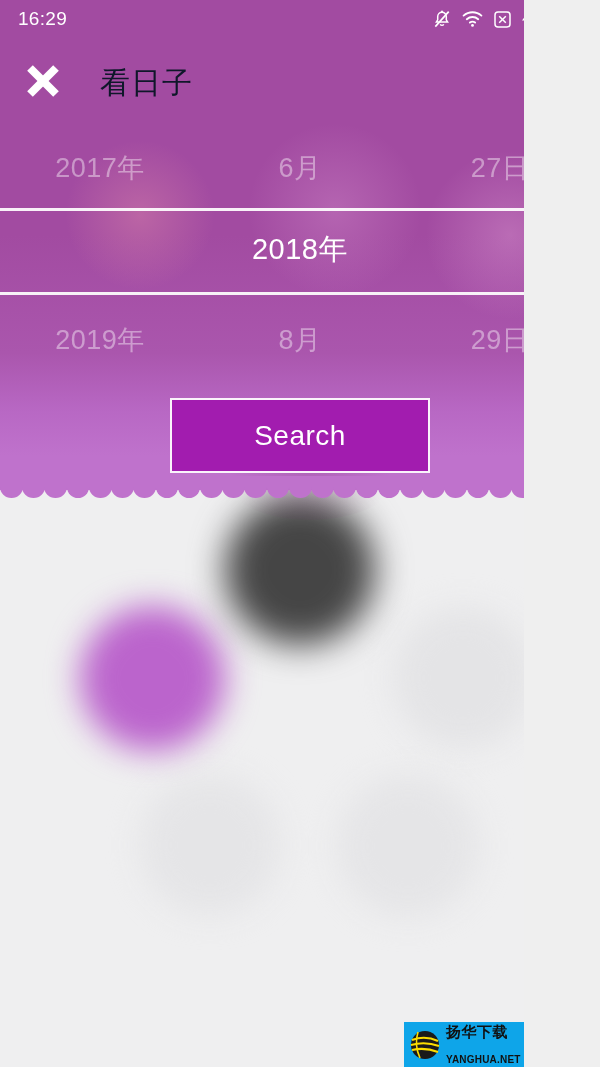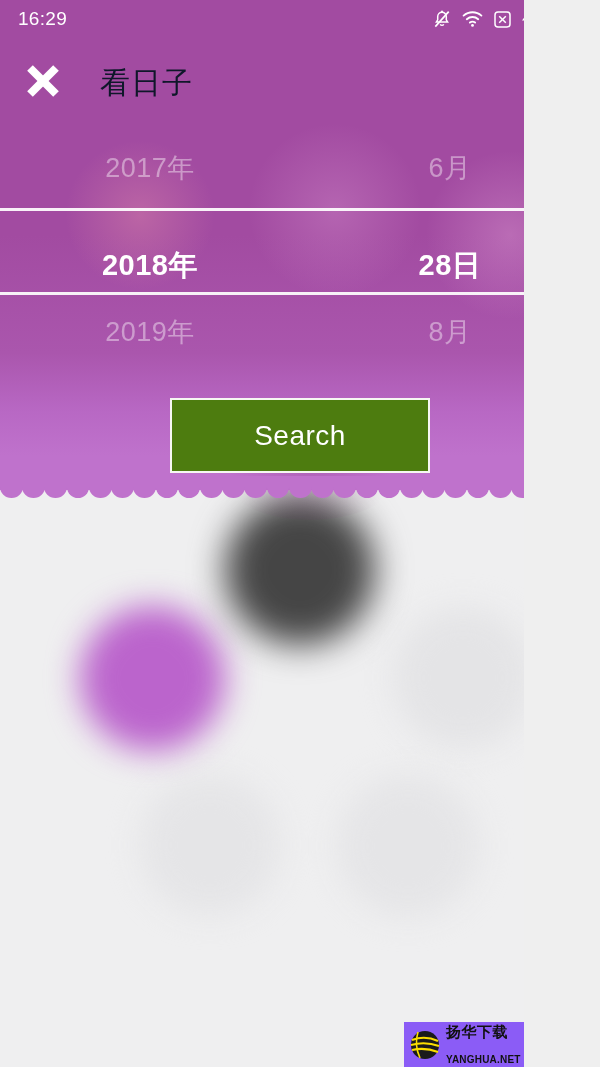"27日" div.picker-cell { html: none -> <div>27日</div> }
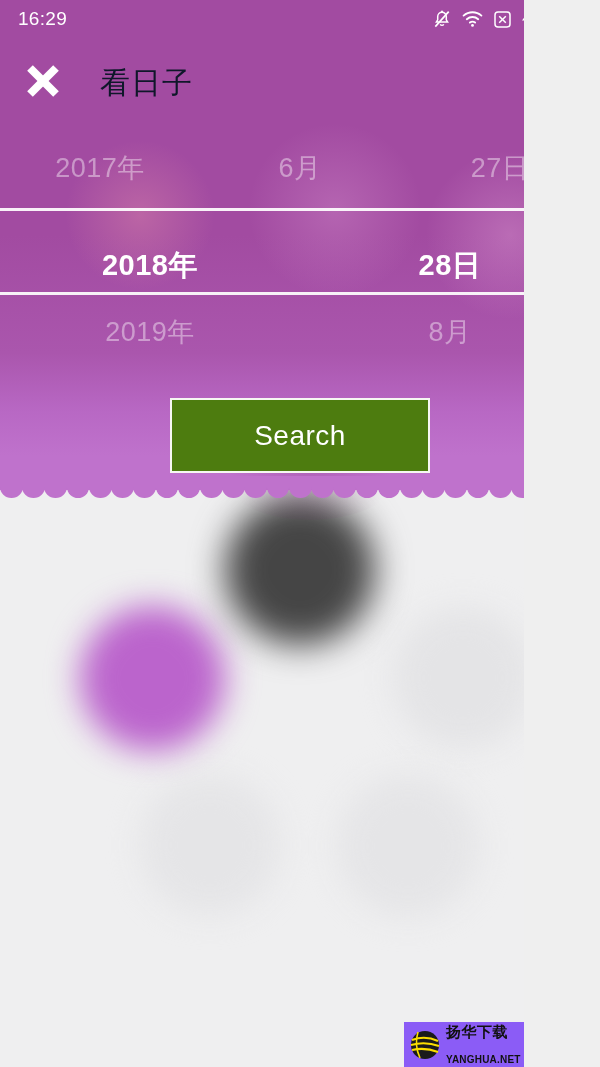"2018年" .row-sel { font-weight: bold -> none; top: 98px -> 82px }
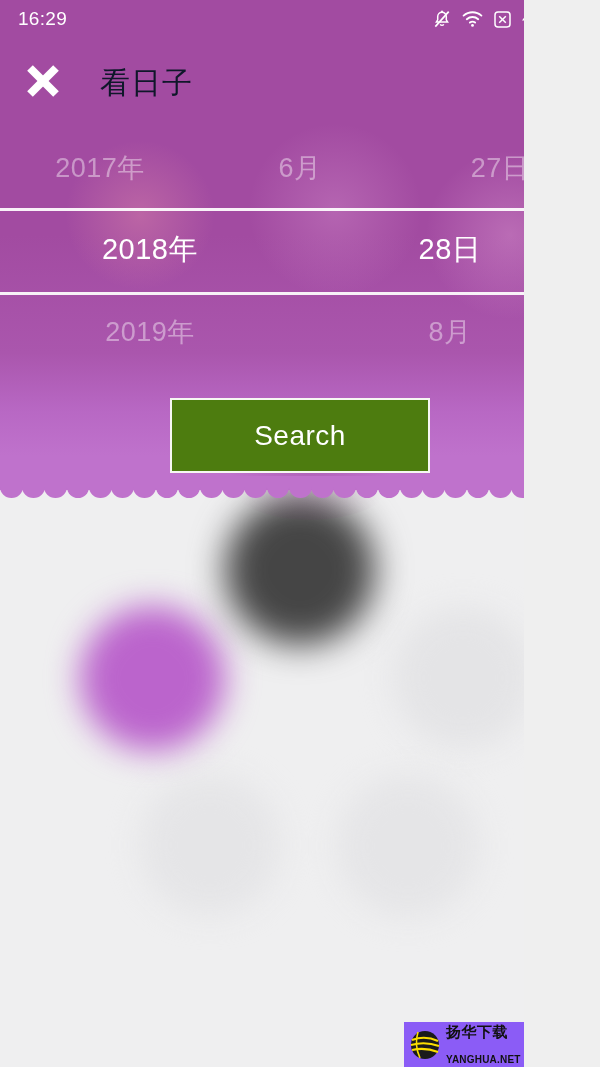"28日" div.picker-cell { html: <div>28日</div> -> none }
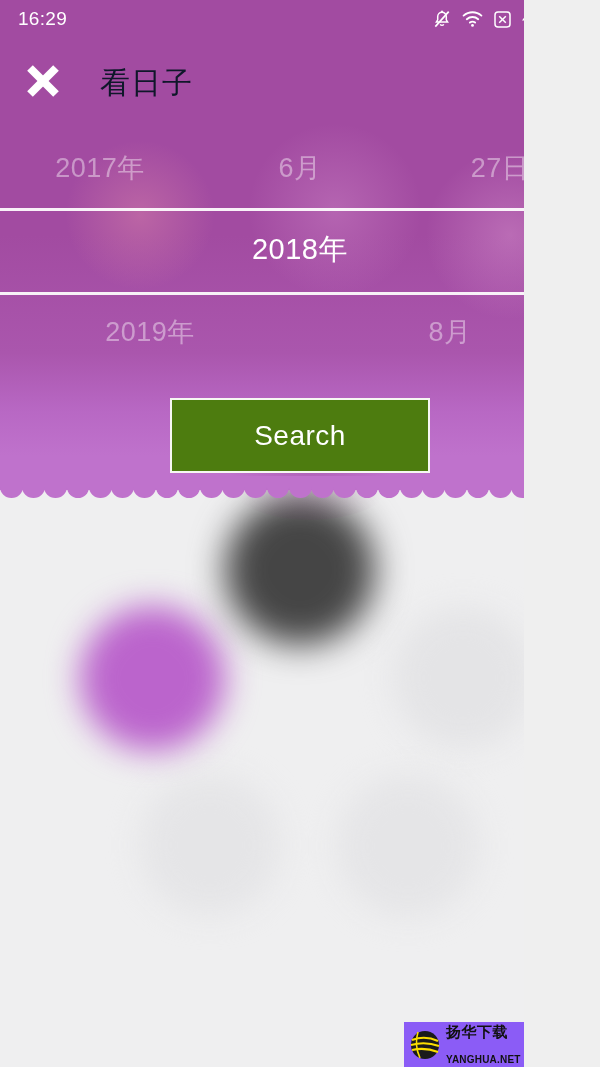"2019年" .row-next { top: 164px -> 172px }
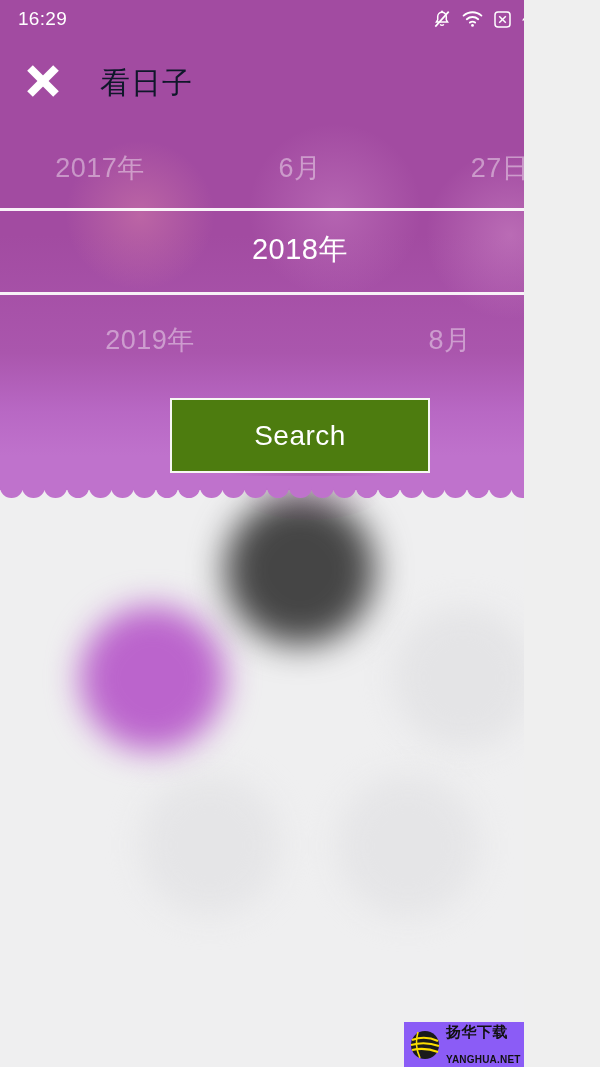"29日" div.picker-cell { html: none -> <div>29日</div> }
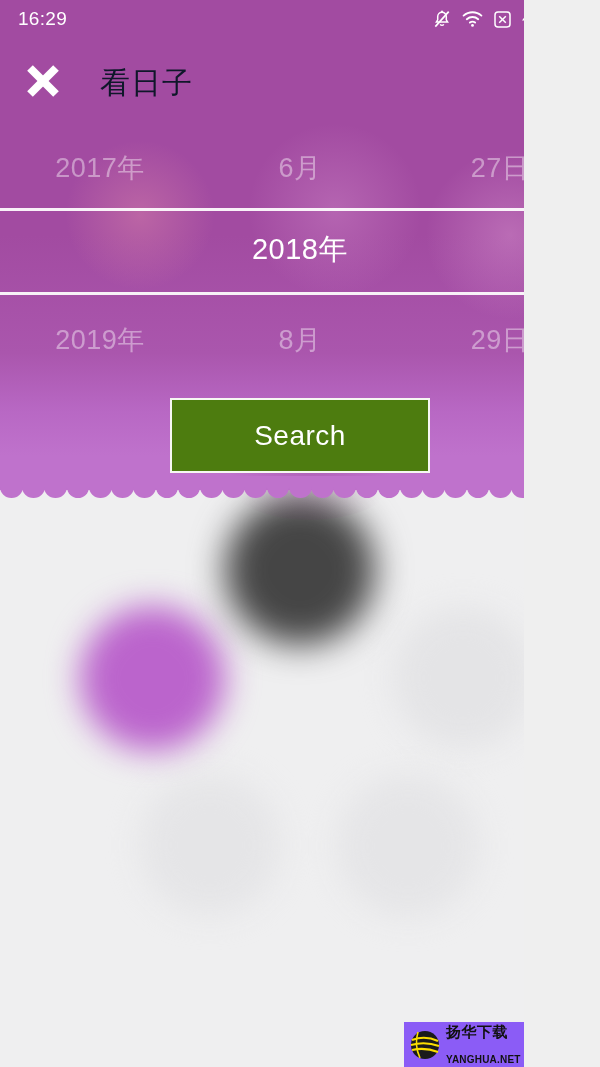"Search" .search-btn { background: #4d7c0f -> #a21caf }
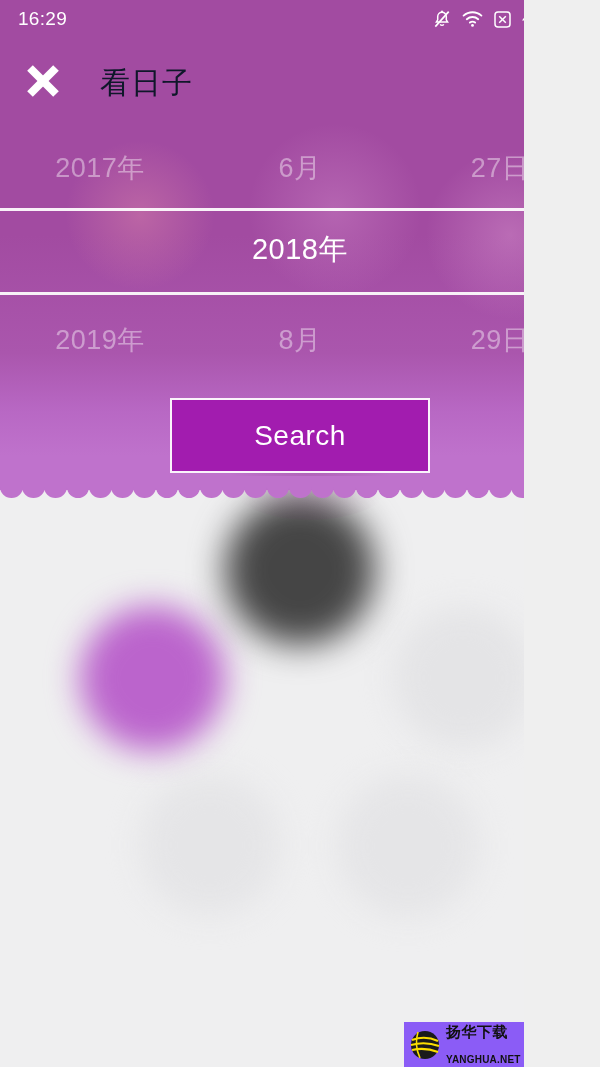"扬华下载" .watermark { background: #8b5cf6 -> #0ea5e9 }
